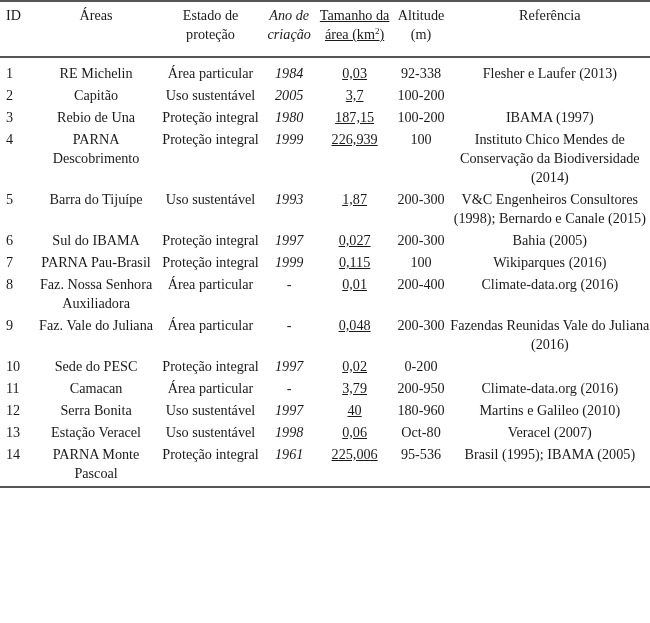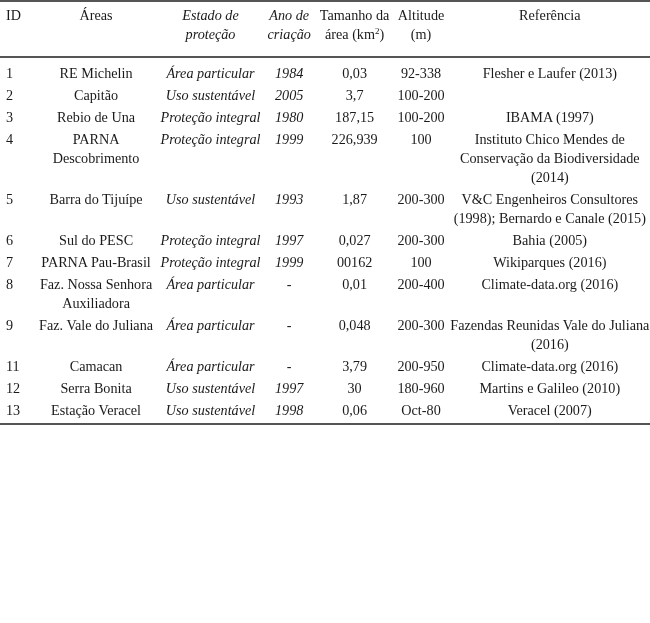"Estado de proteção" .c-estado { font-style: italic -> none }
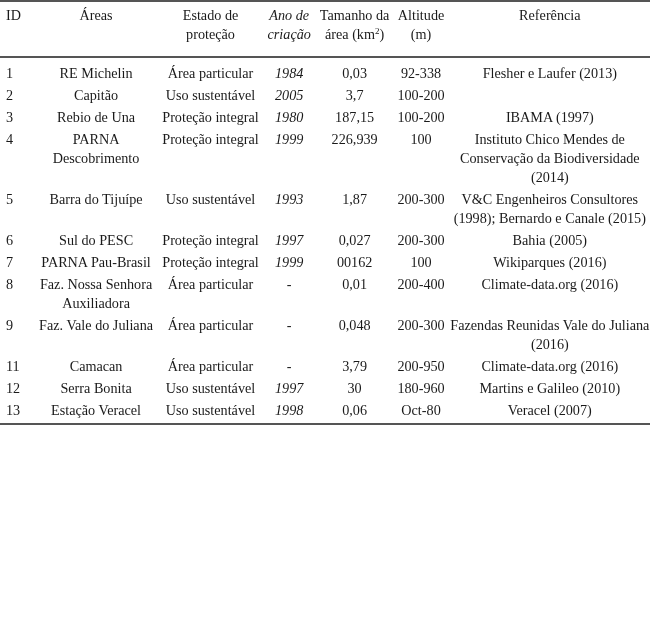"Tamanho da área (km2)" .c-tam { text-decoration: none -> underline }
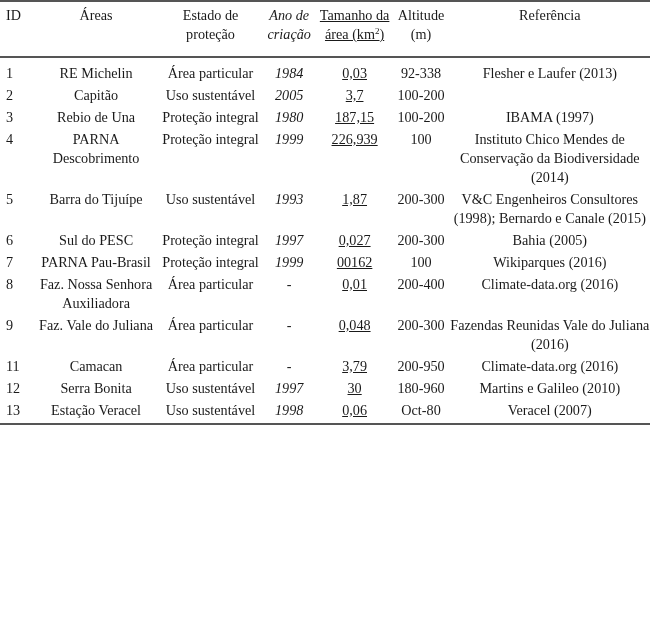"Sul do PESC" td.c-area { text: PESC -> IBAMA }
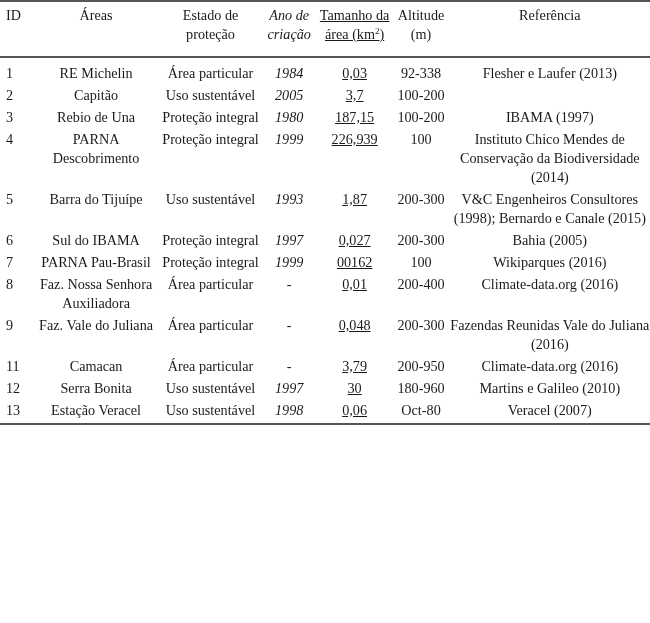"00162" td.c-tam { text: 00162 -> 0,115 }
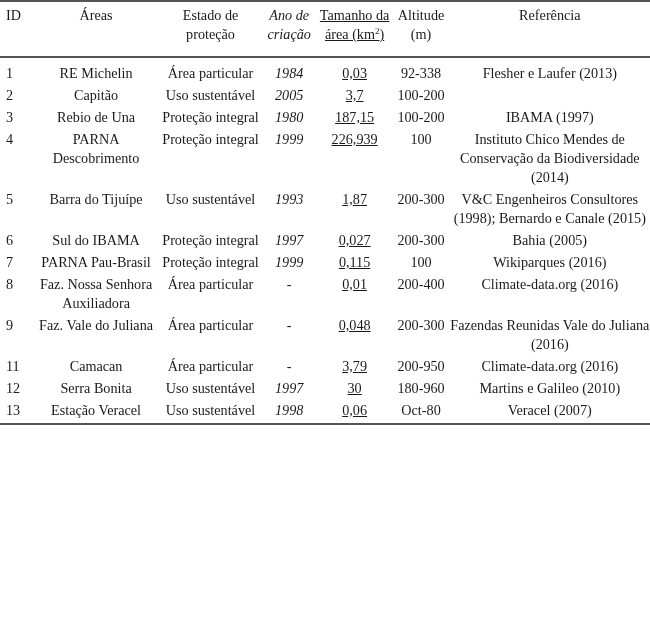"10" tr { html: none -> <tr> <td>10</td> <td>Sede do PESC</td> <td>Proteção integral</td> <td>1997</td> <td>0,02</td> <td>0-200</td> <td></td> </tr> }
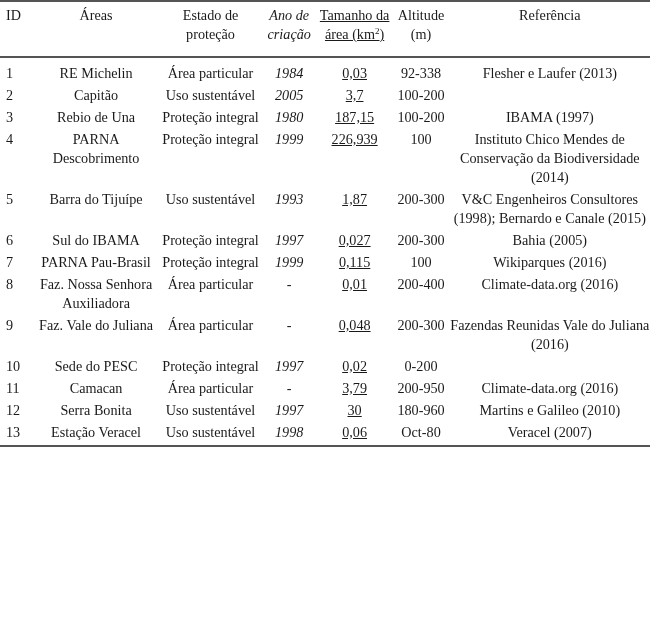"30" td.c-tam { text: 30 -> 40 }
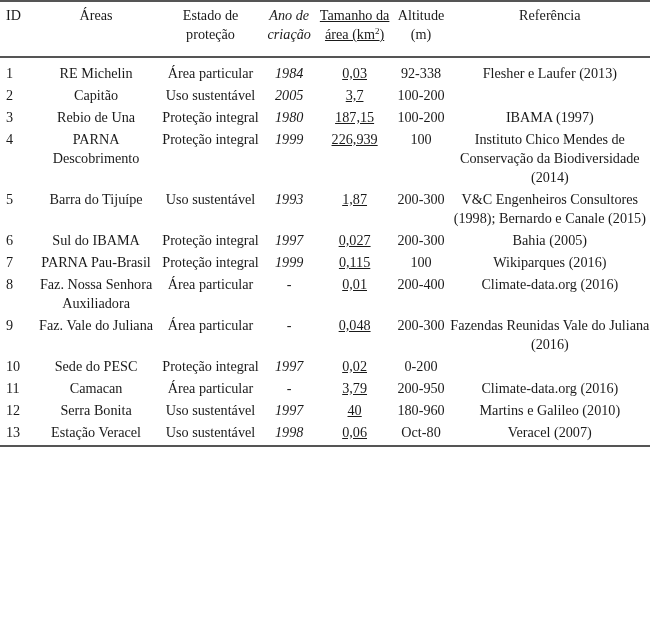"14" tr { html: none -> <tr> <td>14</td> <td>PARNA Monte Pascoal</td> <td>Proteção integral</td> <td>1961</td> <td>225,006</td> <td>95-536</td> <td>Brasil (1995); IBAMA (2005)</td> </tr> }
